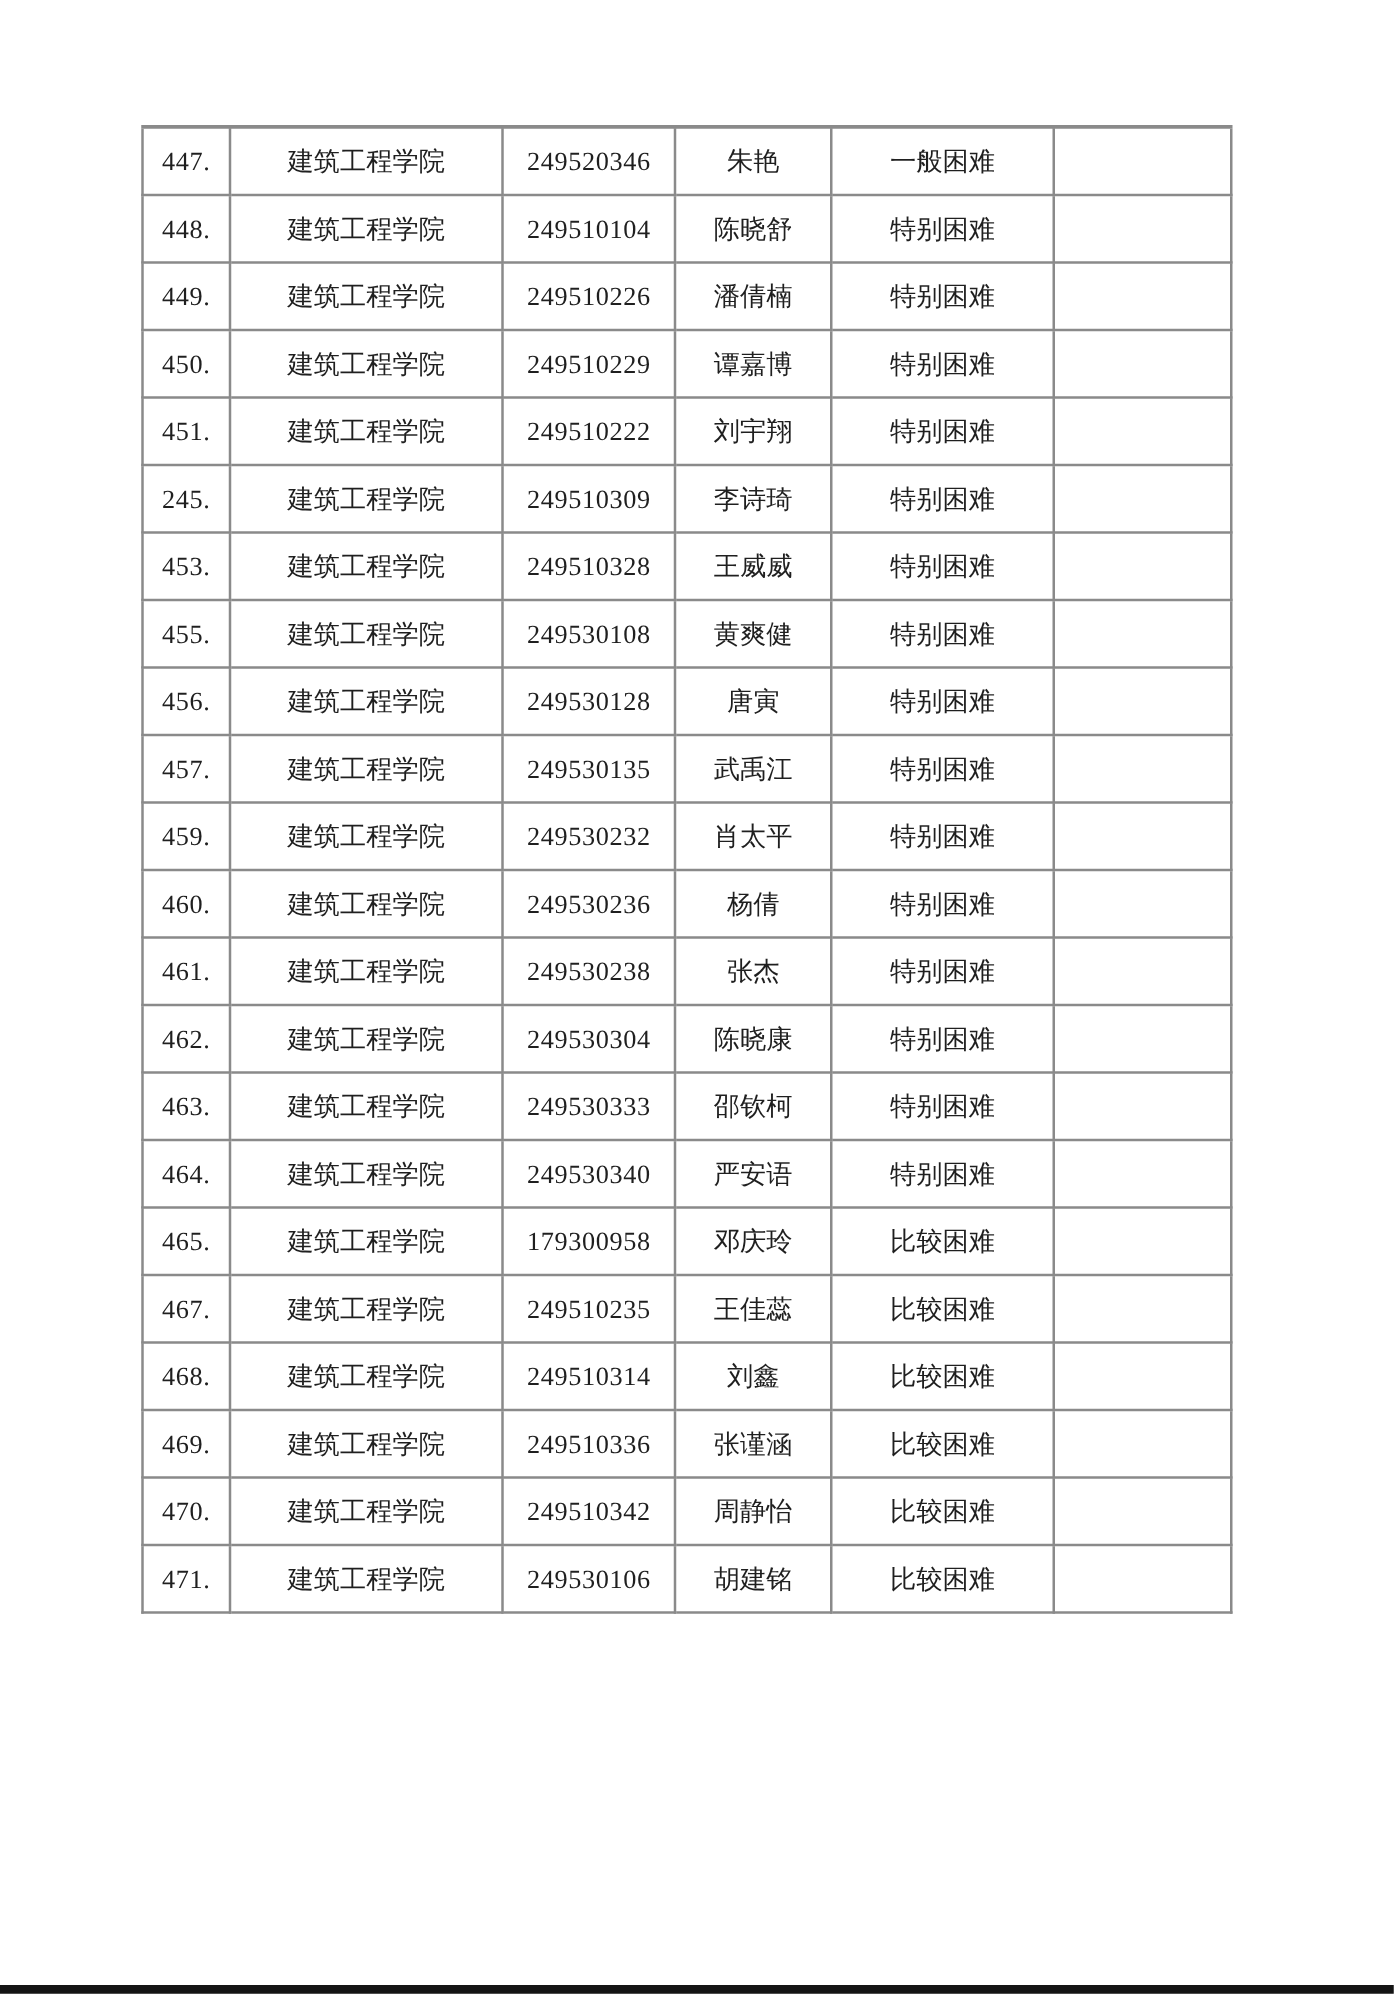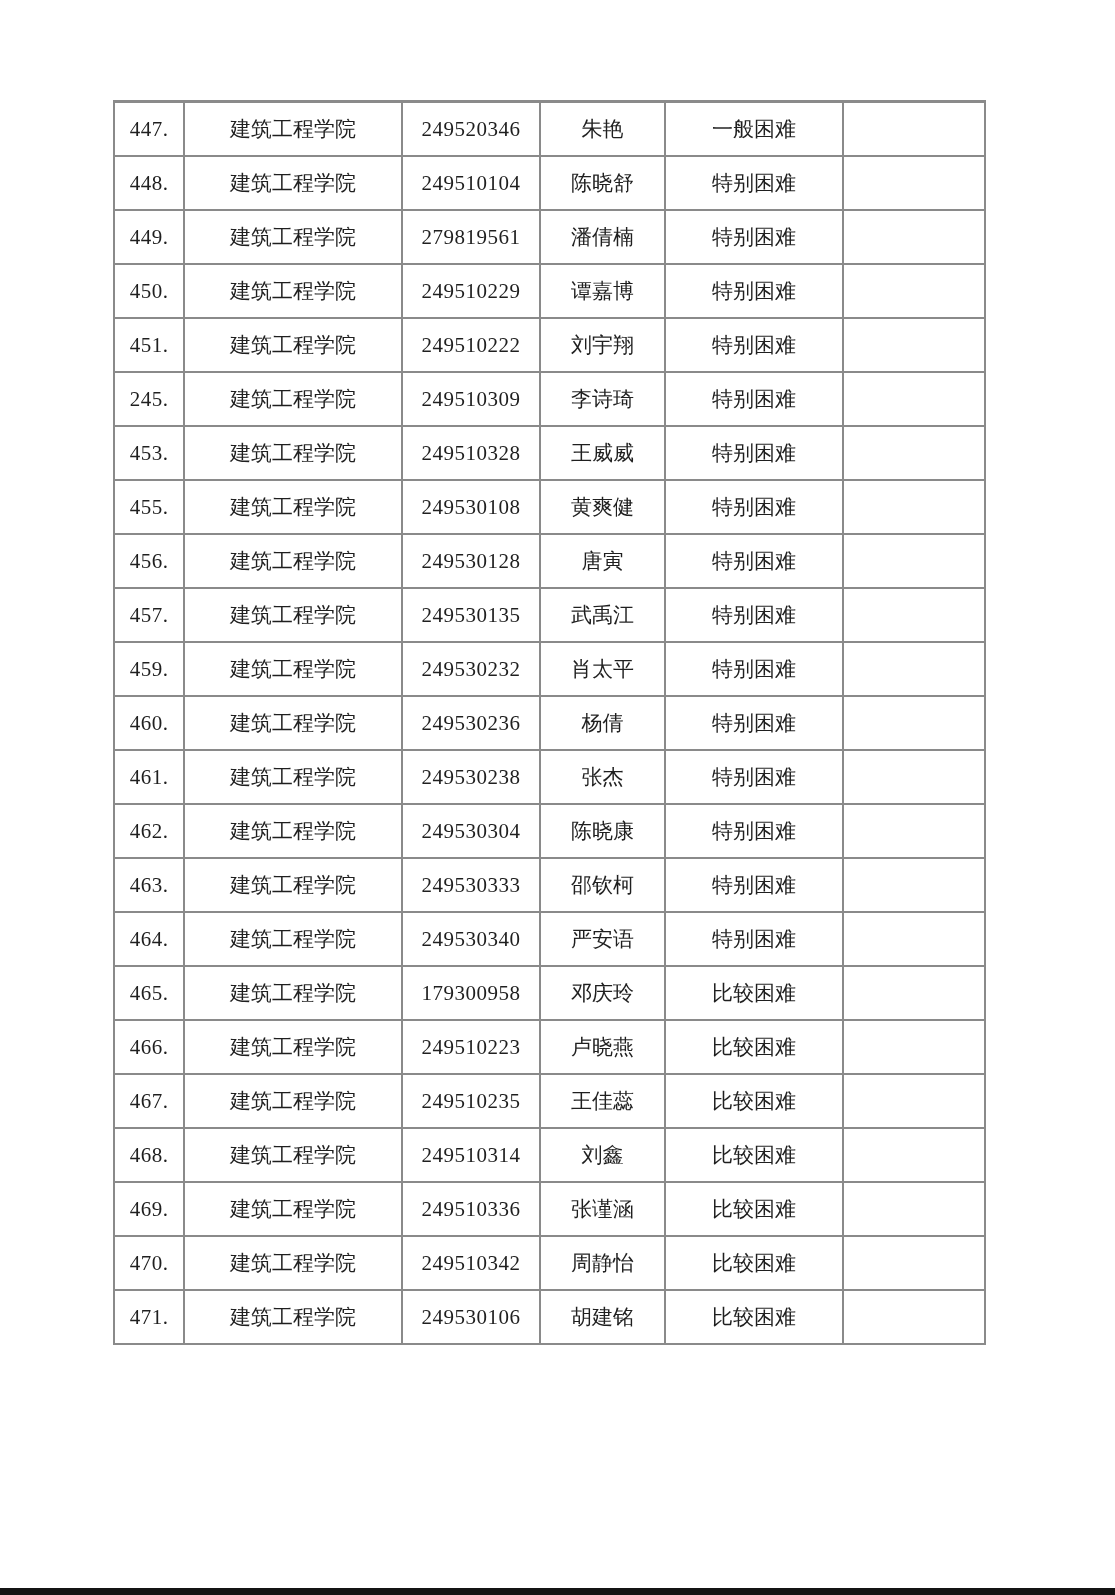"279819561" span { text: 279819561 -> 249510226 }
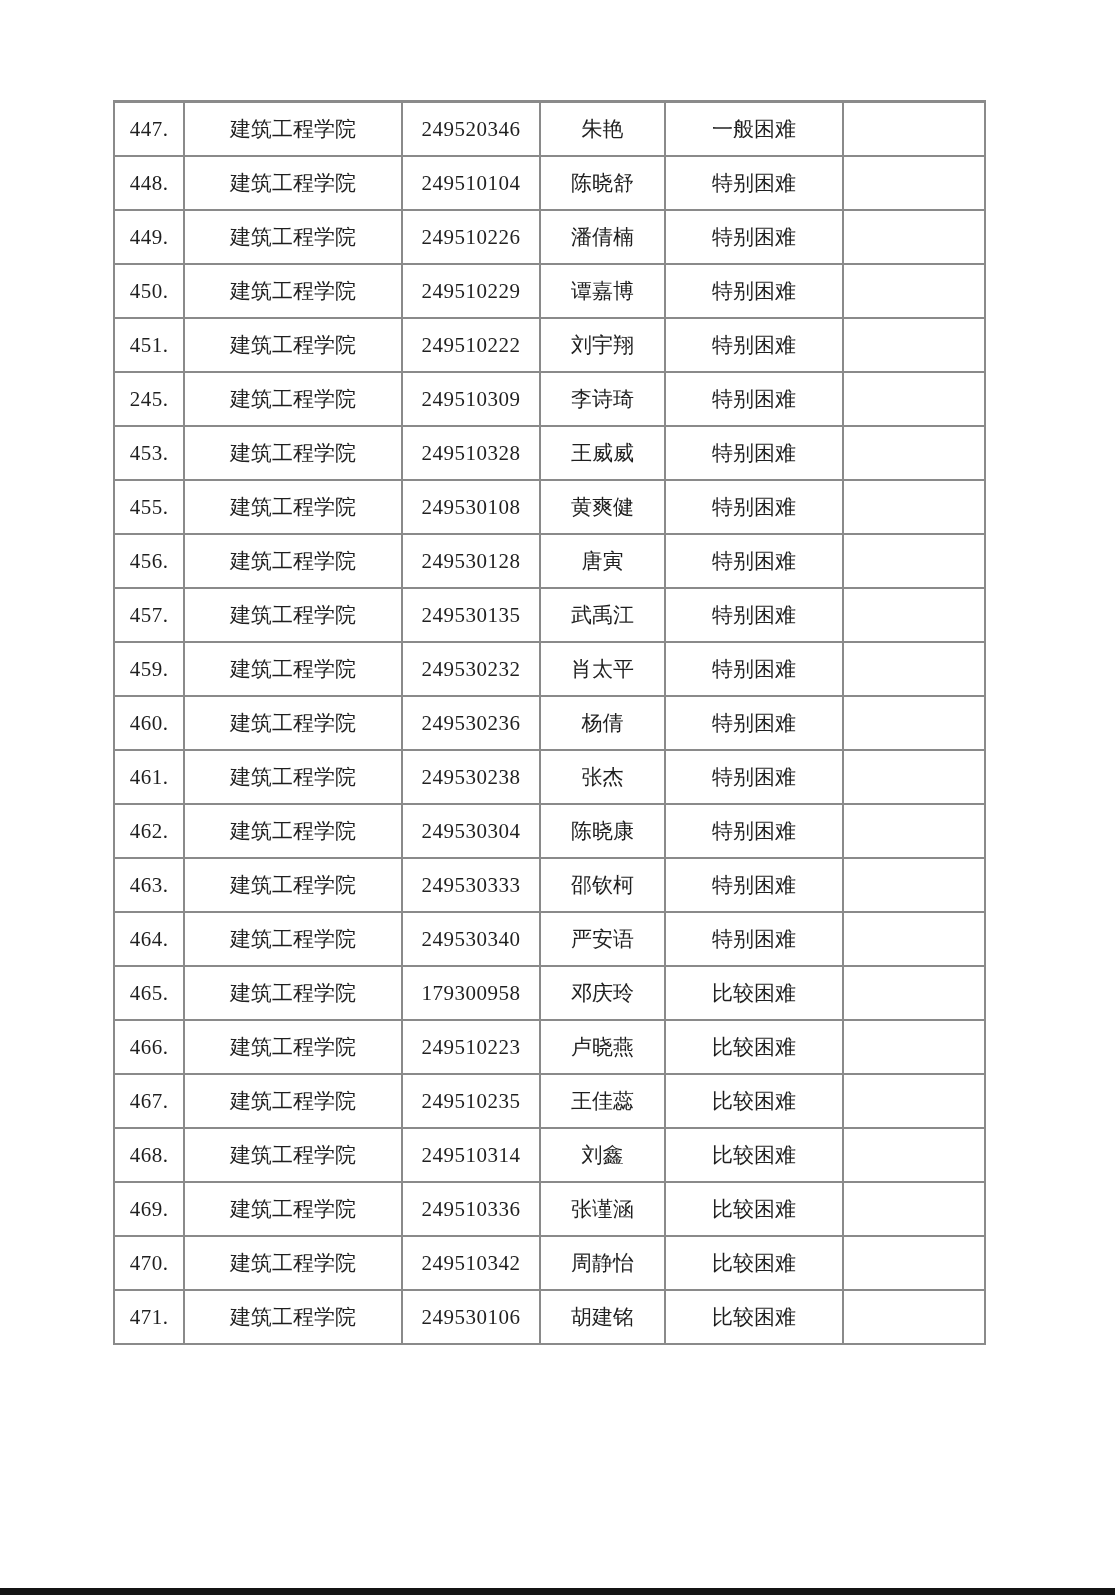"466." tr { html: <tr> <td> <span>466.</span> </td> <td> <span>建筑工程学院</span> </td> <td> <span>249510223</span> </td> <td> <span>卢晓燕</span> </td> <td> <span>比较困难</span> </td> <td> <span></span> </td> </tr> -> none }
